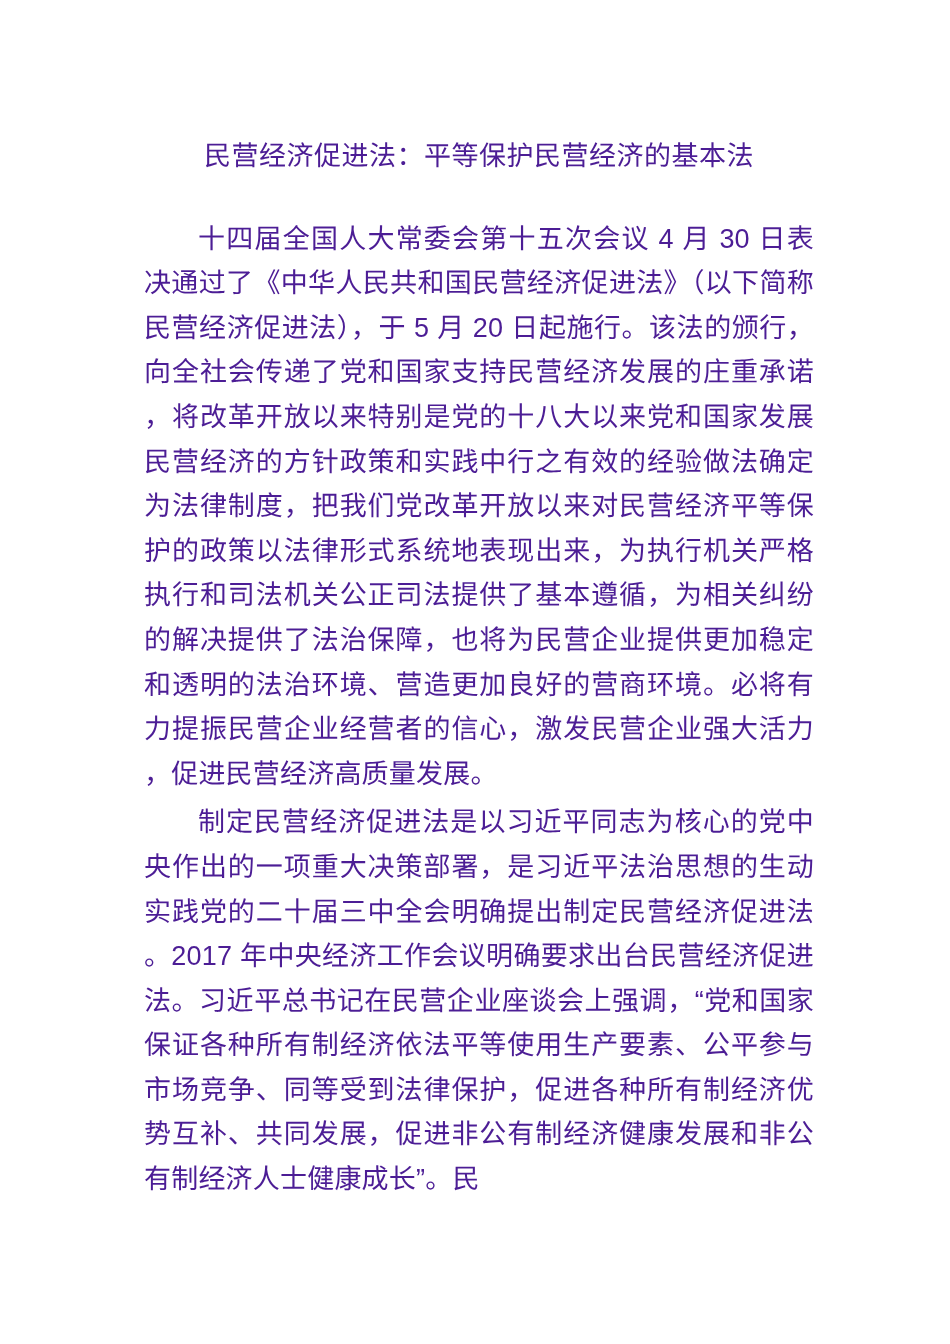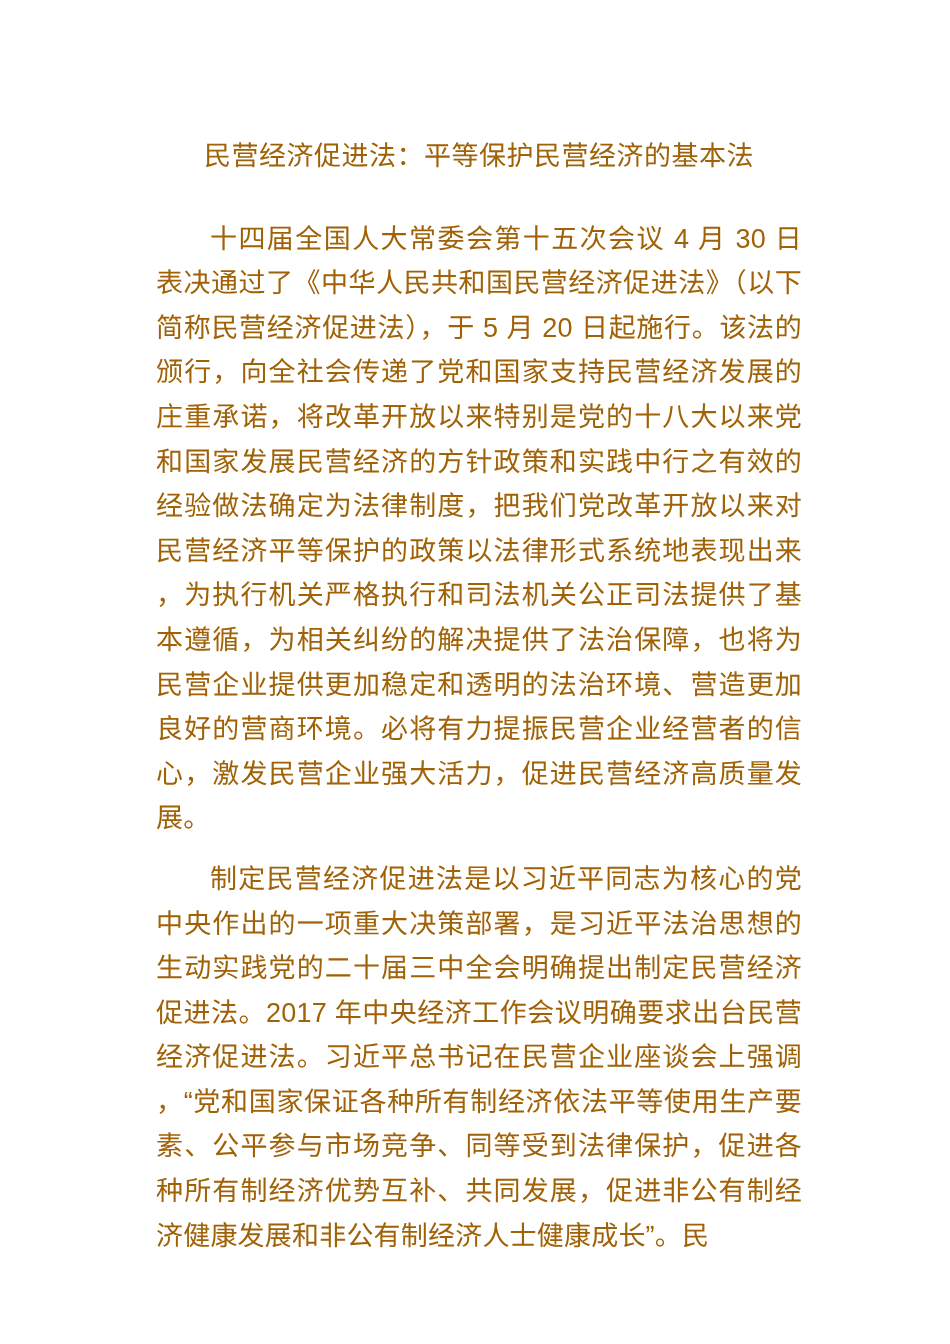"民营经济促进法：平等保护民营经济的基本法" .page { color: #a16207 -> #4c1d95 }
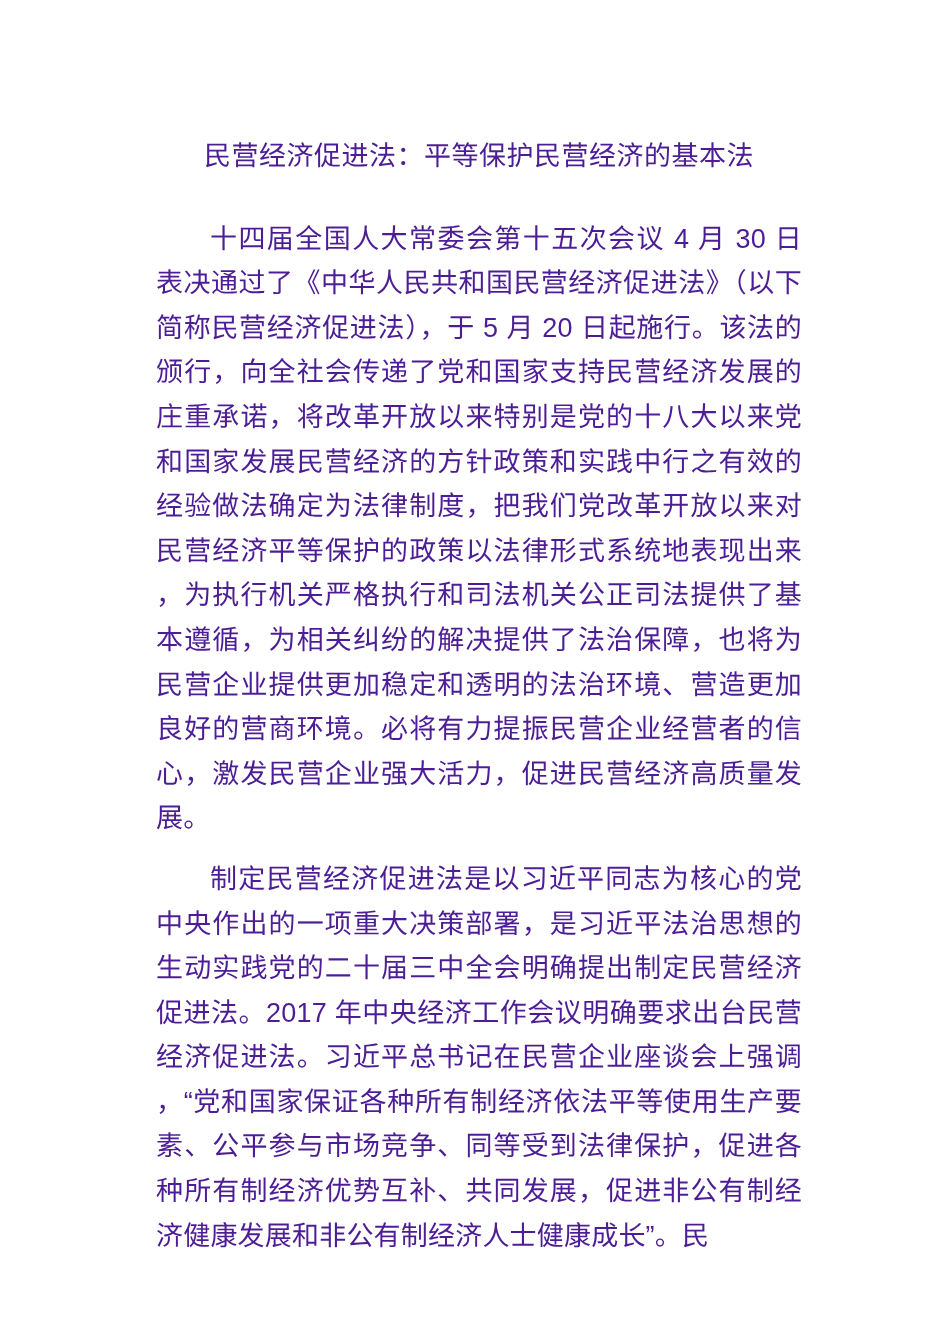"十四届全国人大常委会第十五次会议 4 月 30" .doc-para { margin: 16px -> 4px }
